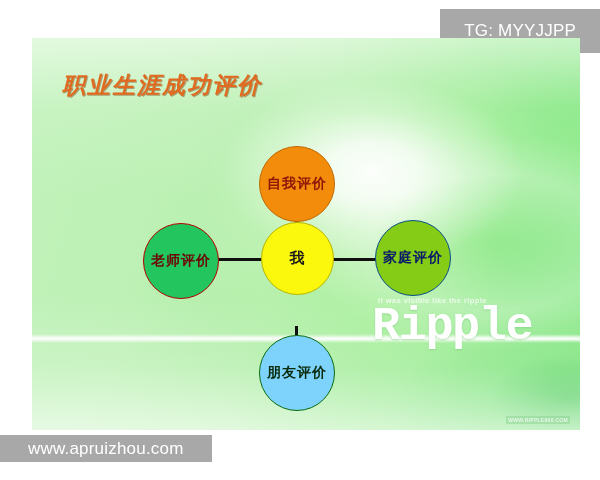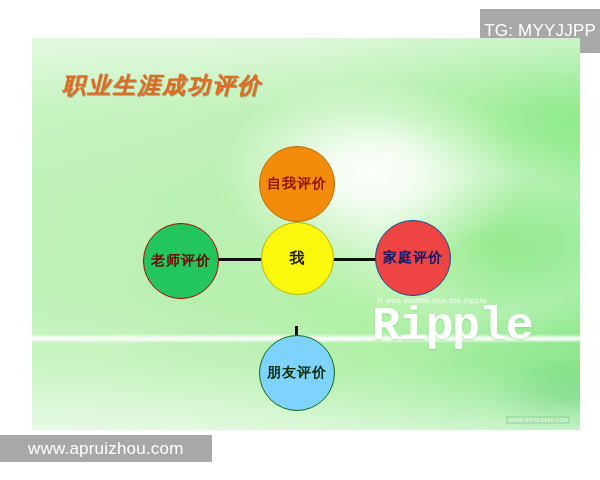"TG: MYYJJPP" #wm-top { padding: 0 4px -> 0 24px }
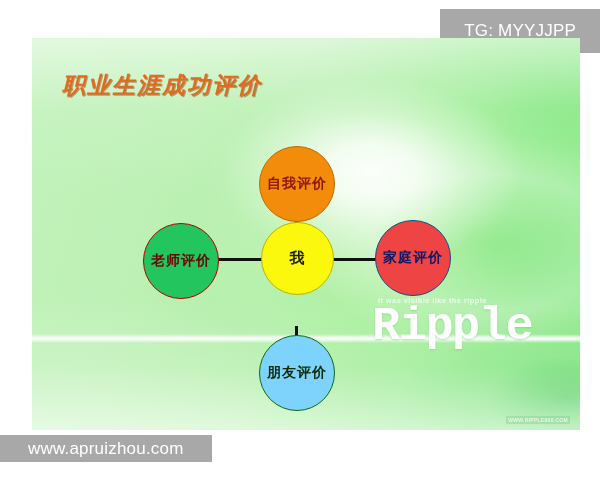"家庭评价" .node-family { background: #ef4444 -> #84cc16 }
